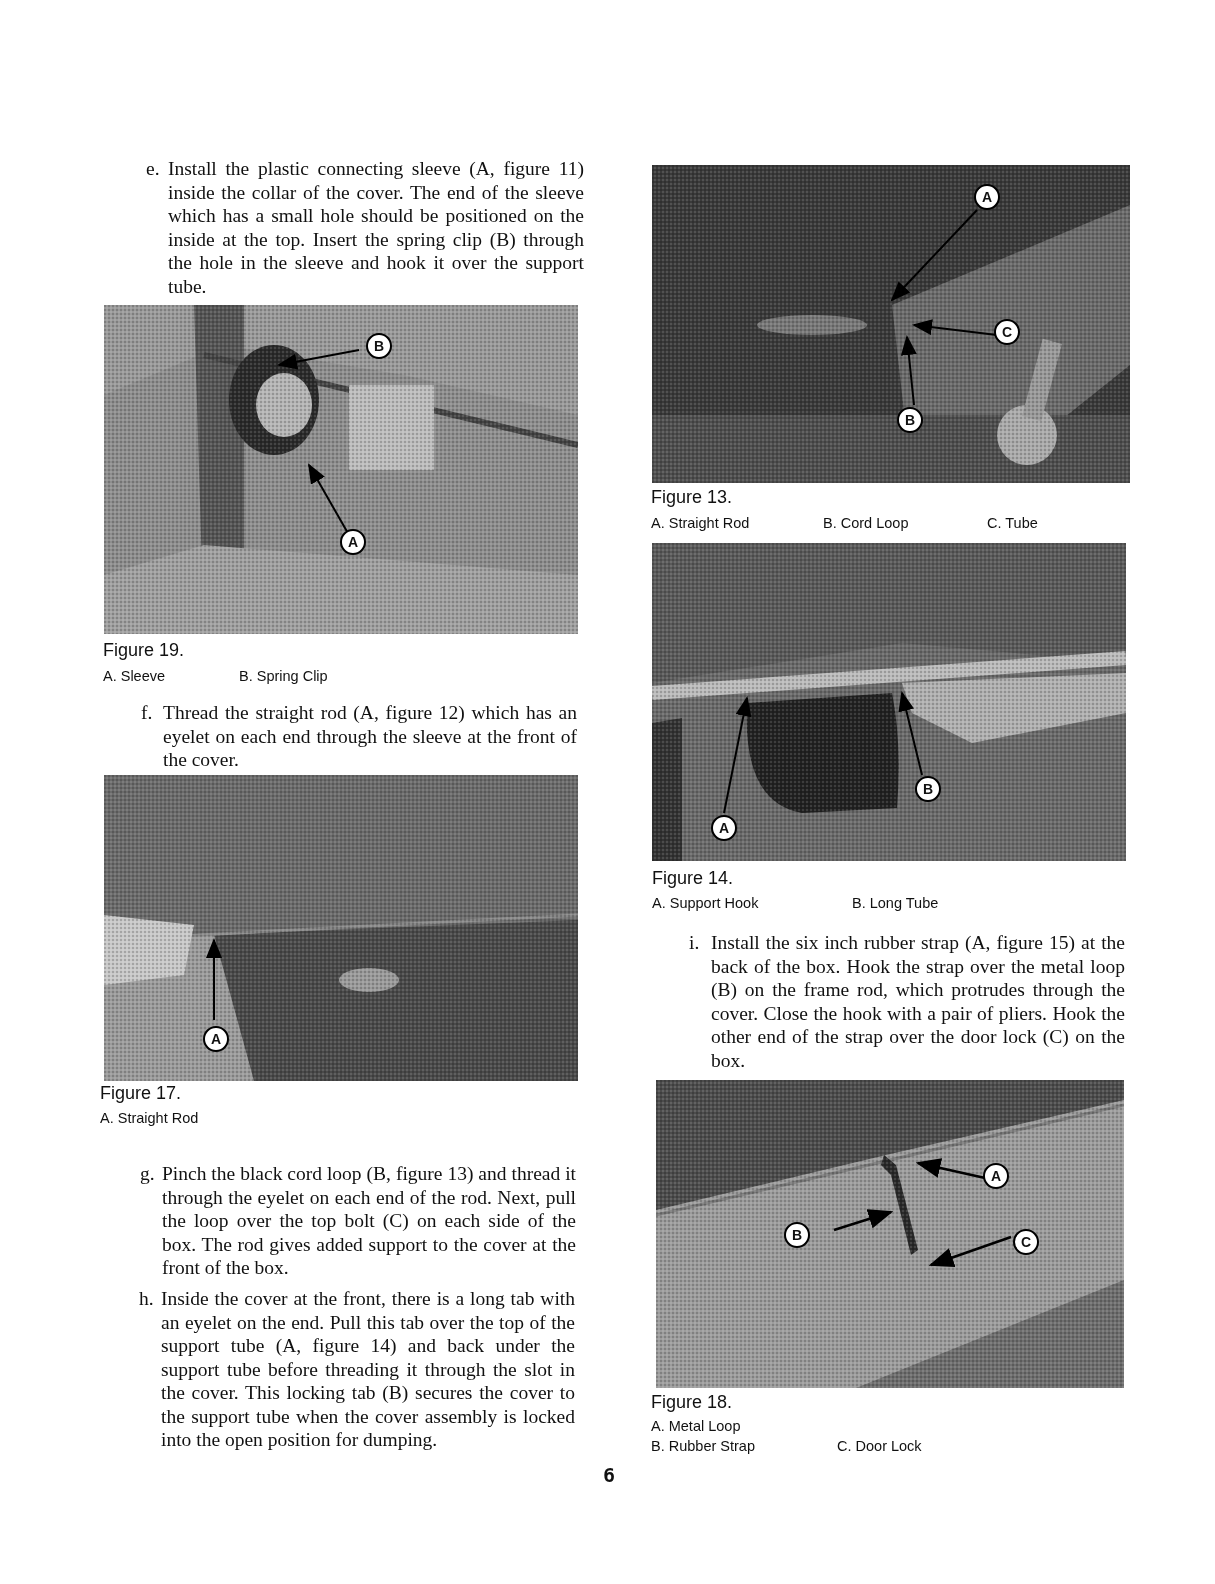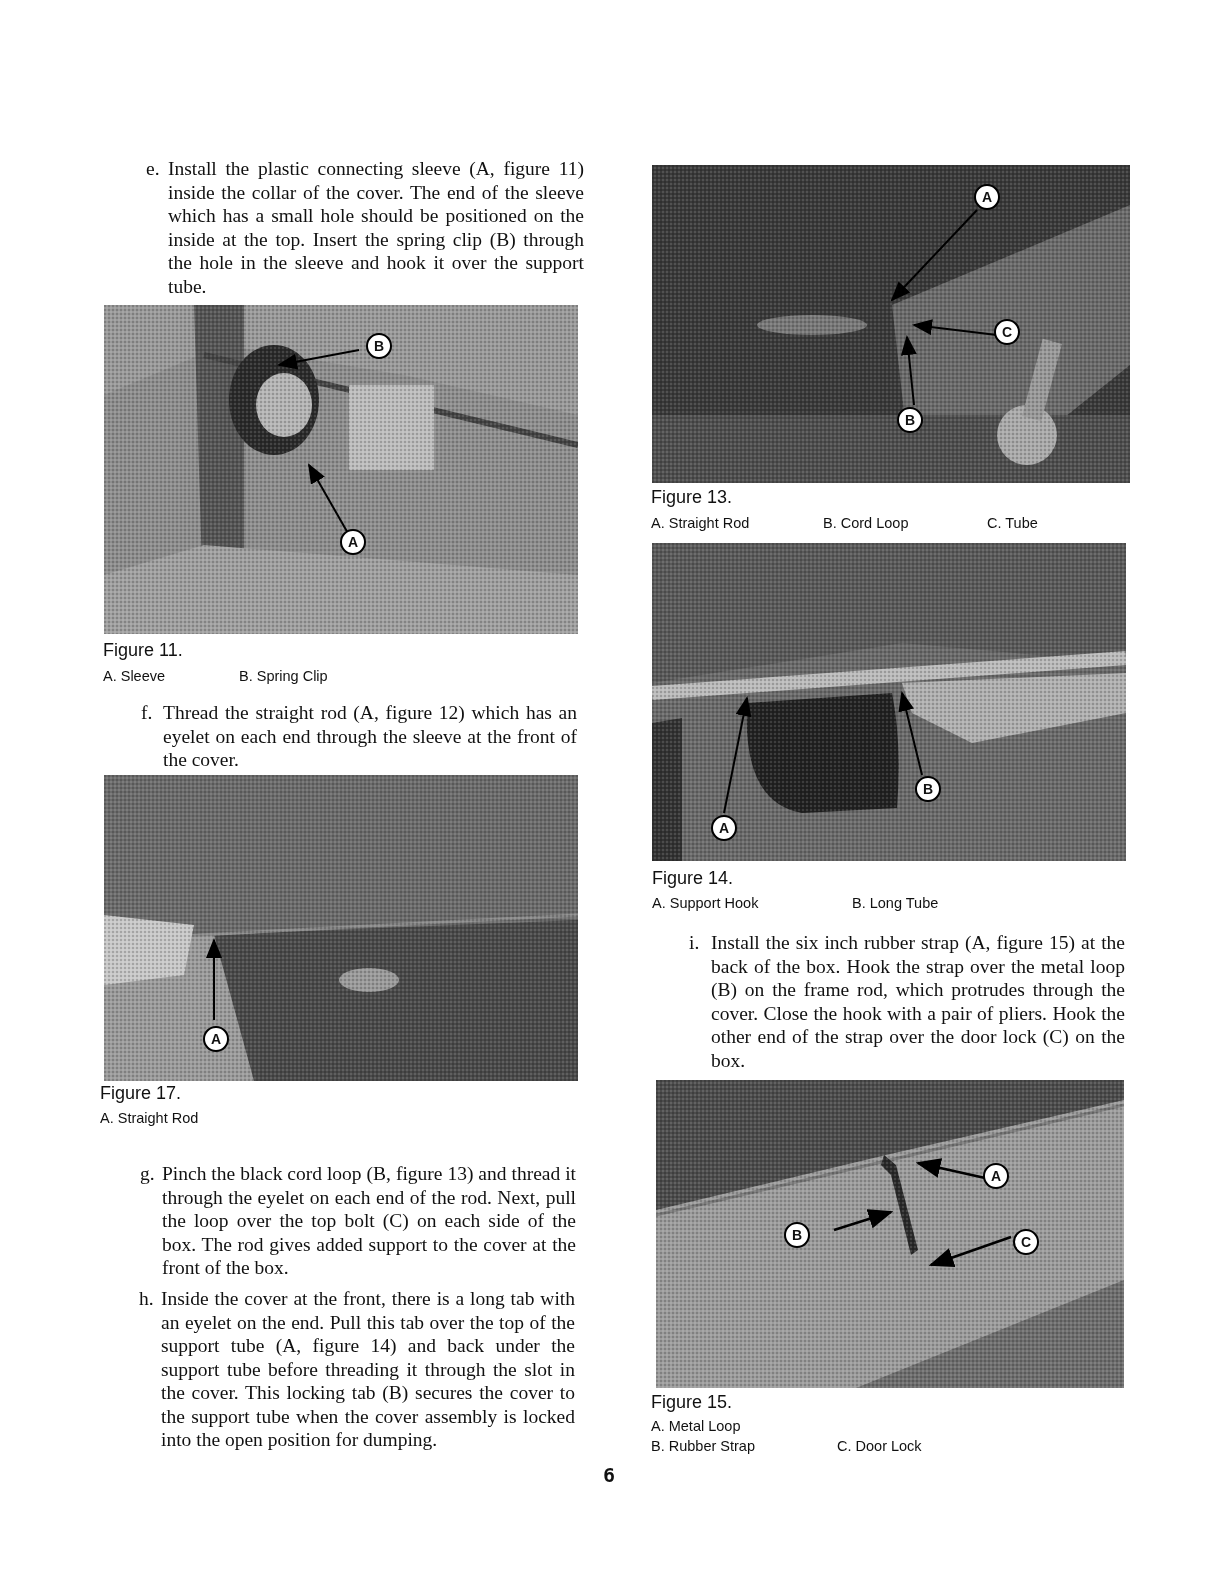"Figure 11." div.fig-title { text: 11 -> 19 }
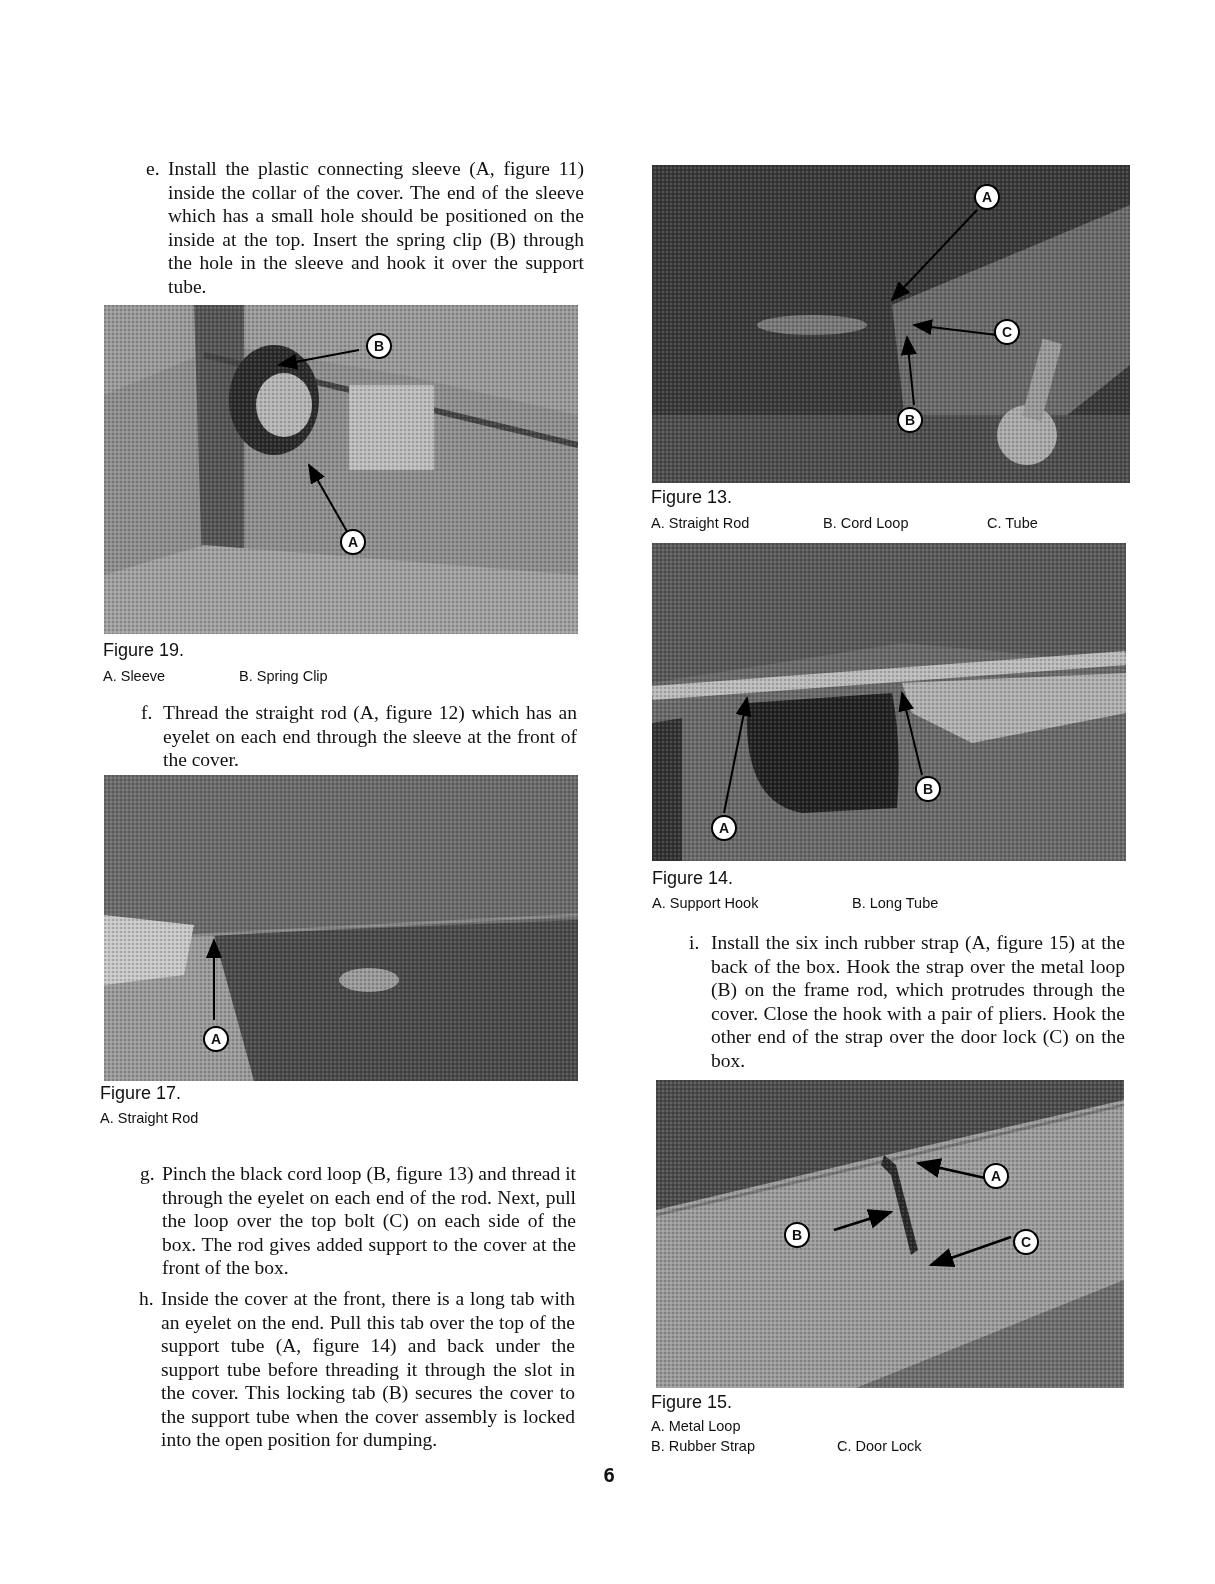"Figure 15." div.fig-title { text: 15 -> 18 }
